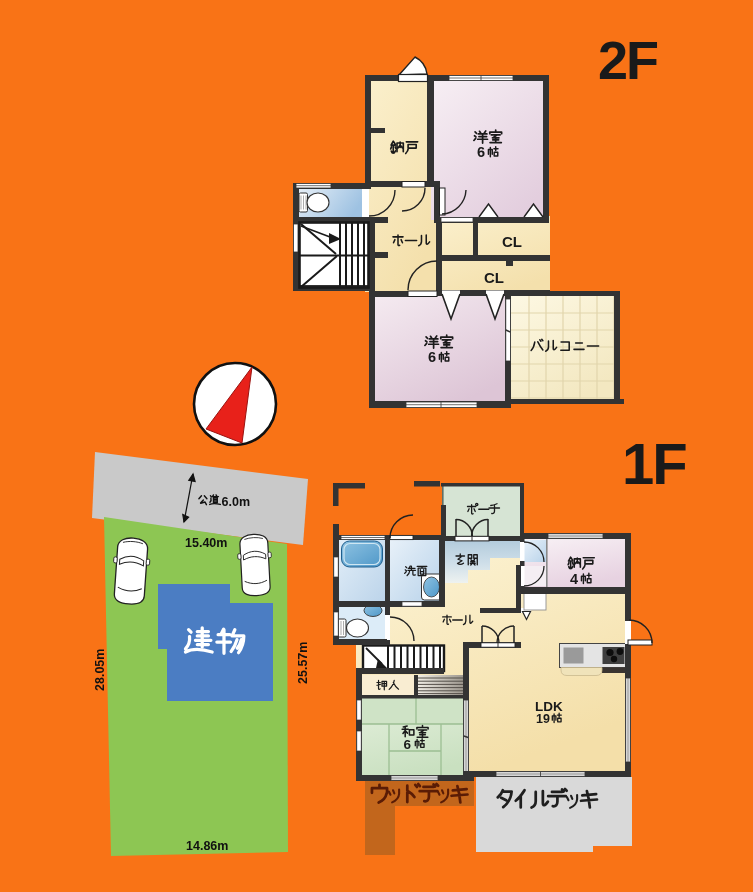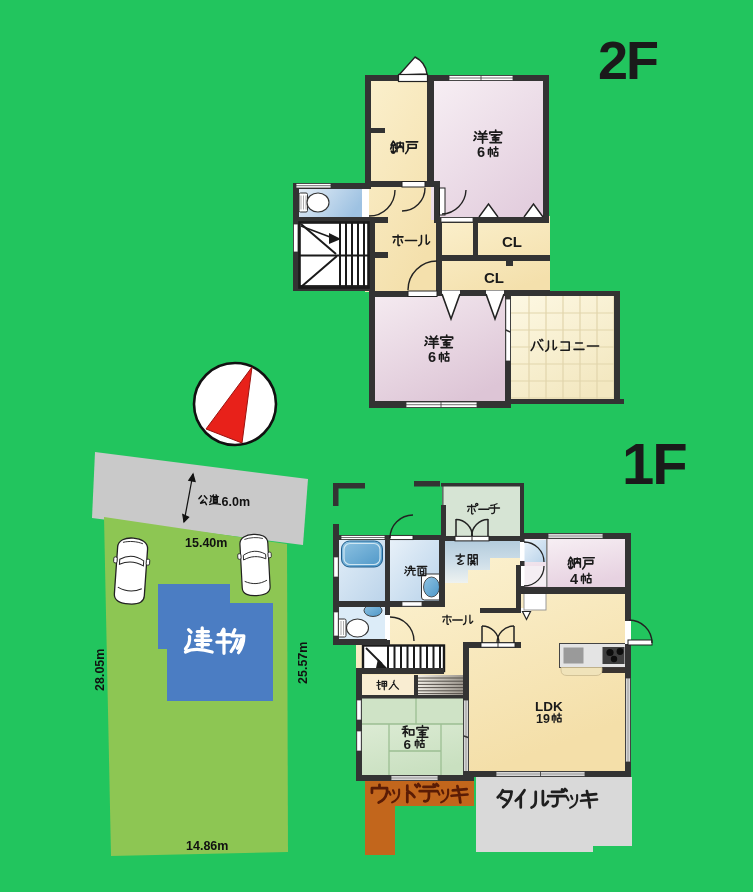"2F" #page { background: #22c55e -> #f97316 }
